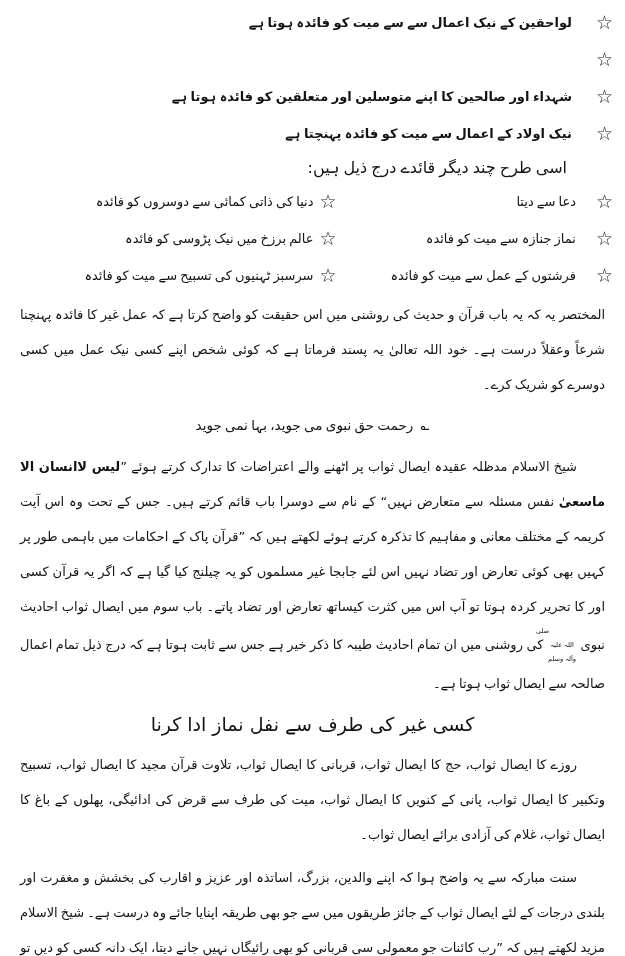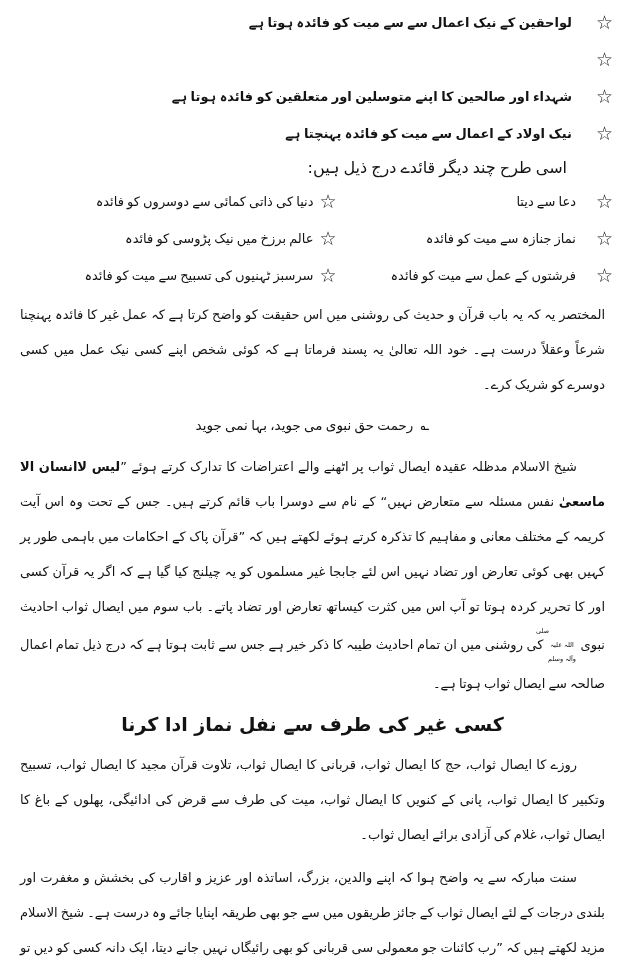"کسی غیر کی طرف سے" .section-heading { font-weight: 700 -> 400 }
